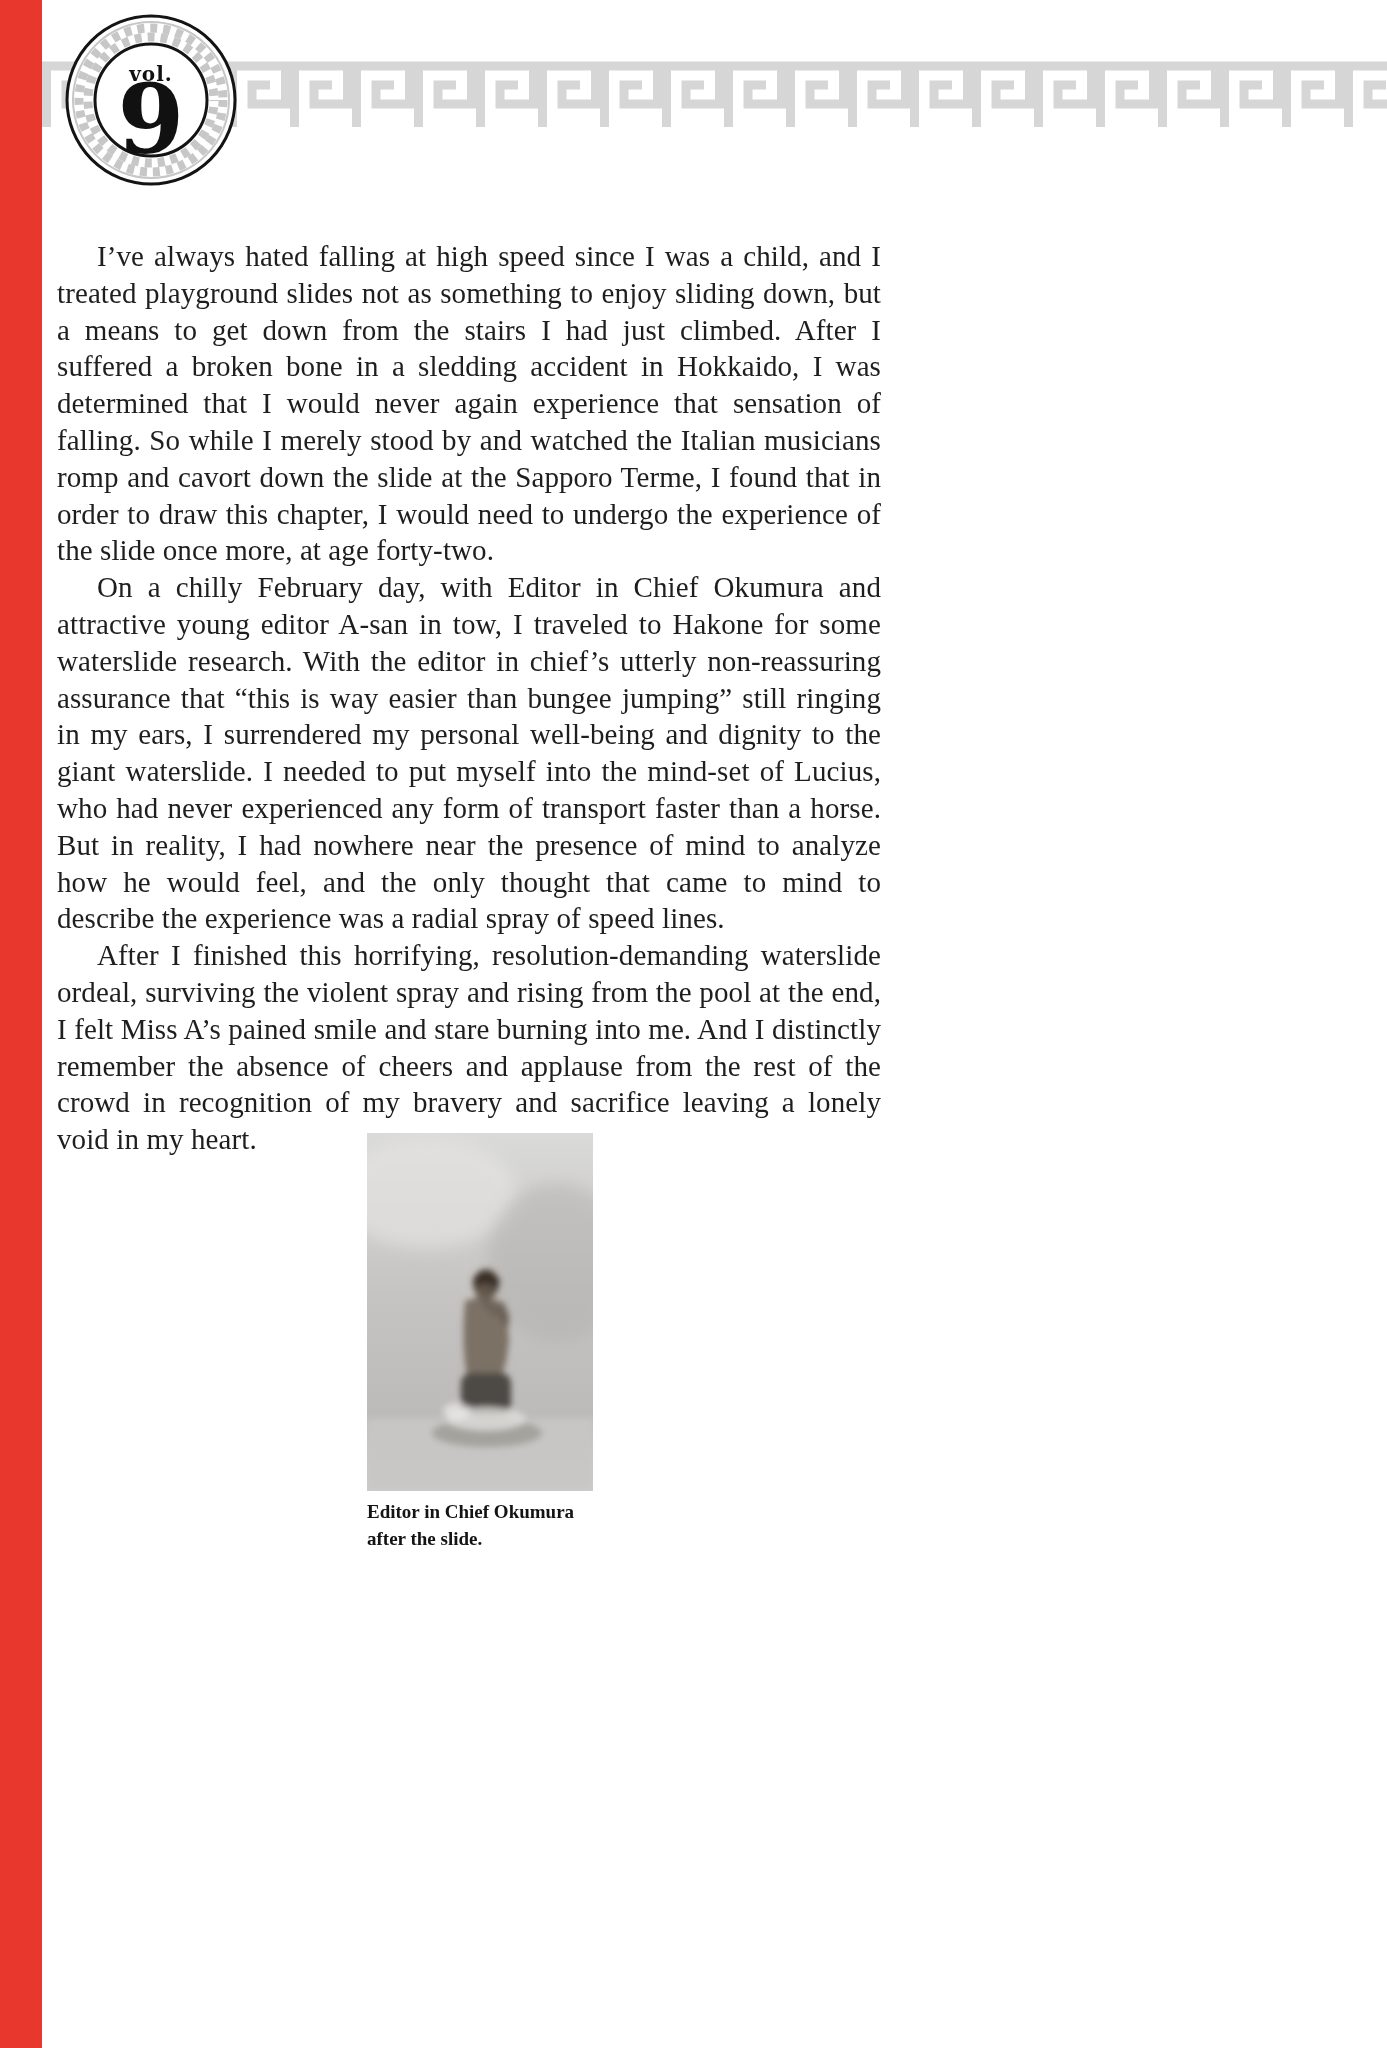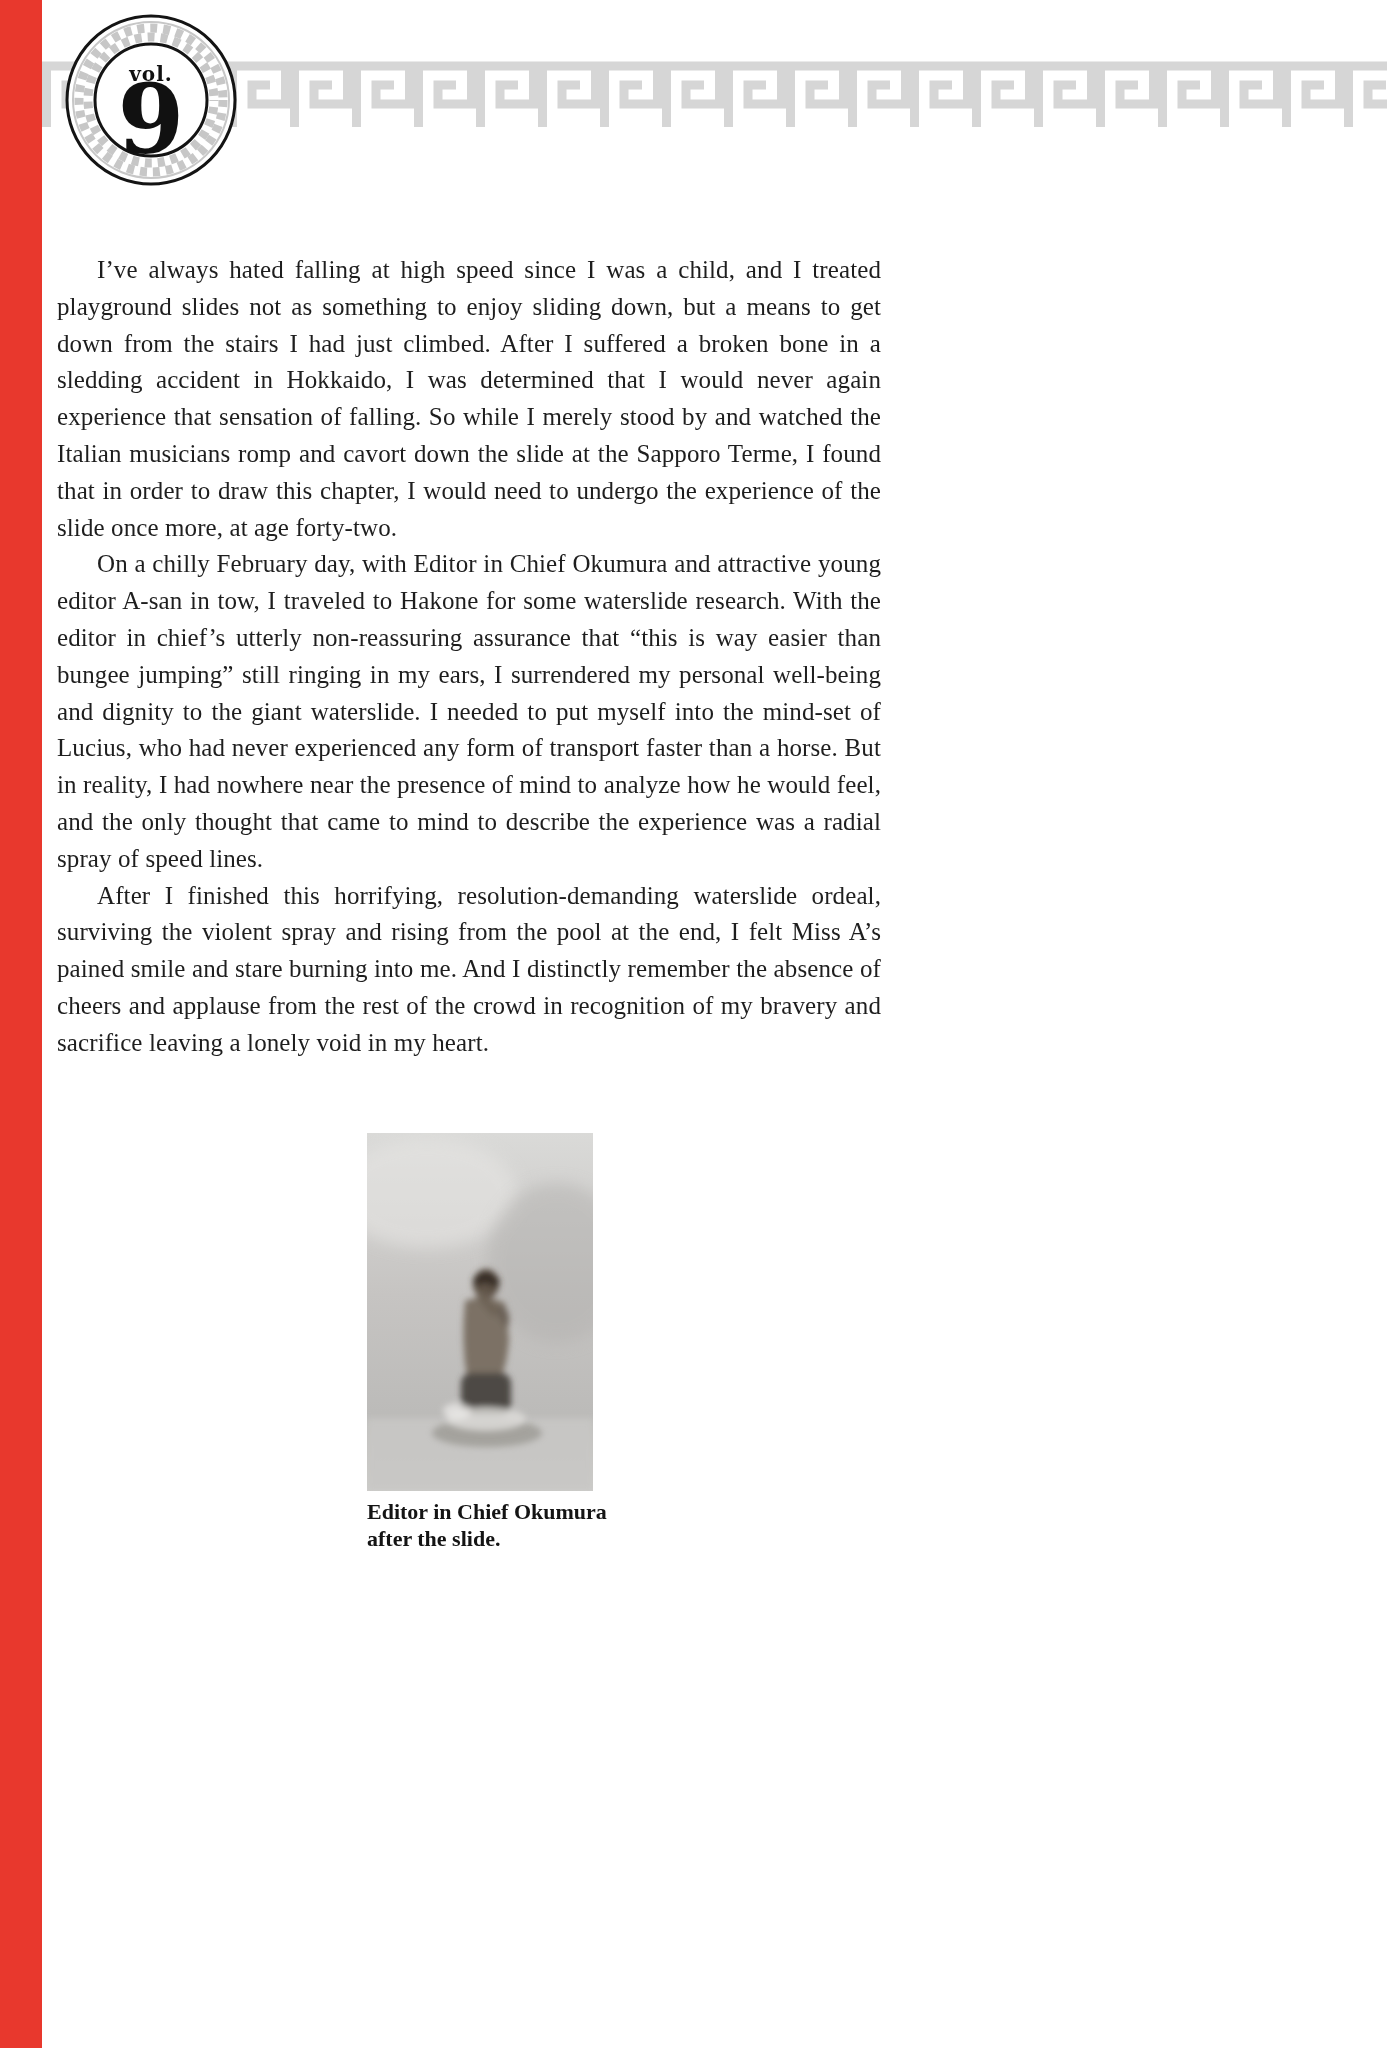"I’ve always hated falling at" .body-text { font-size: 25px -> 29px; top: 252px -> 238px }
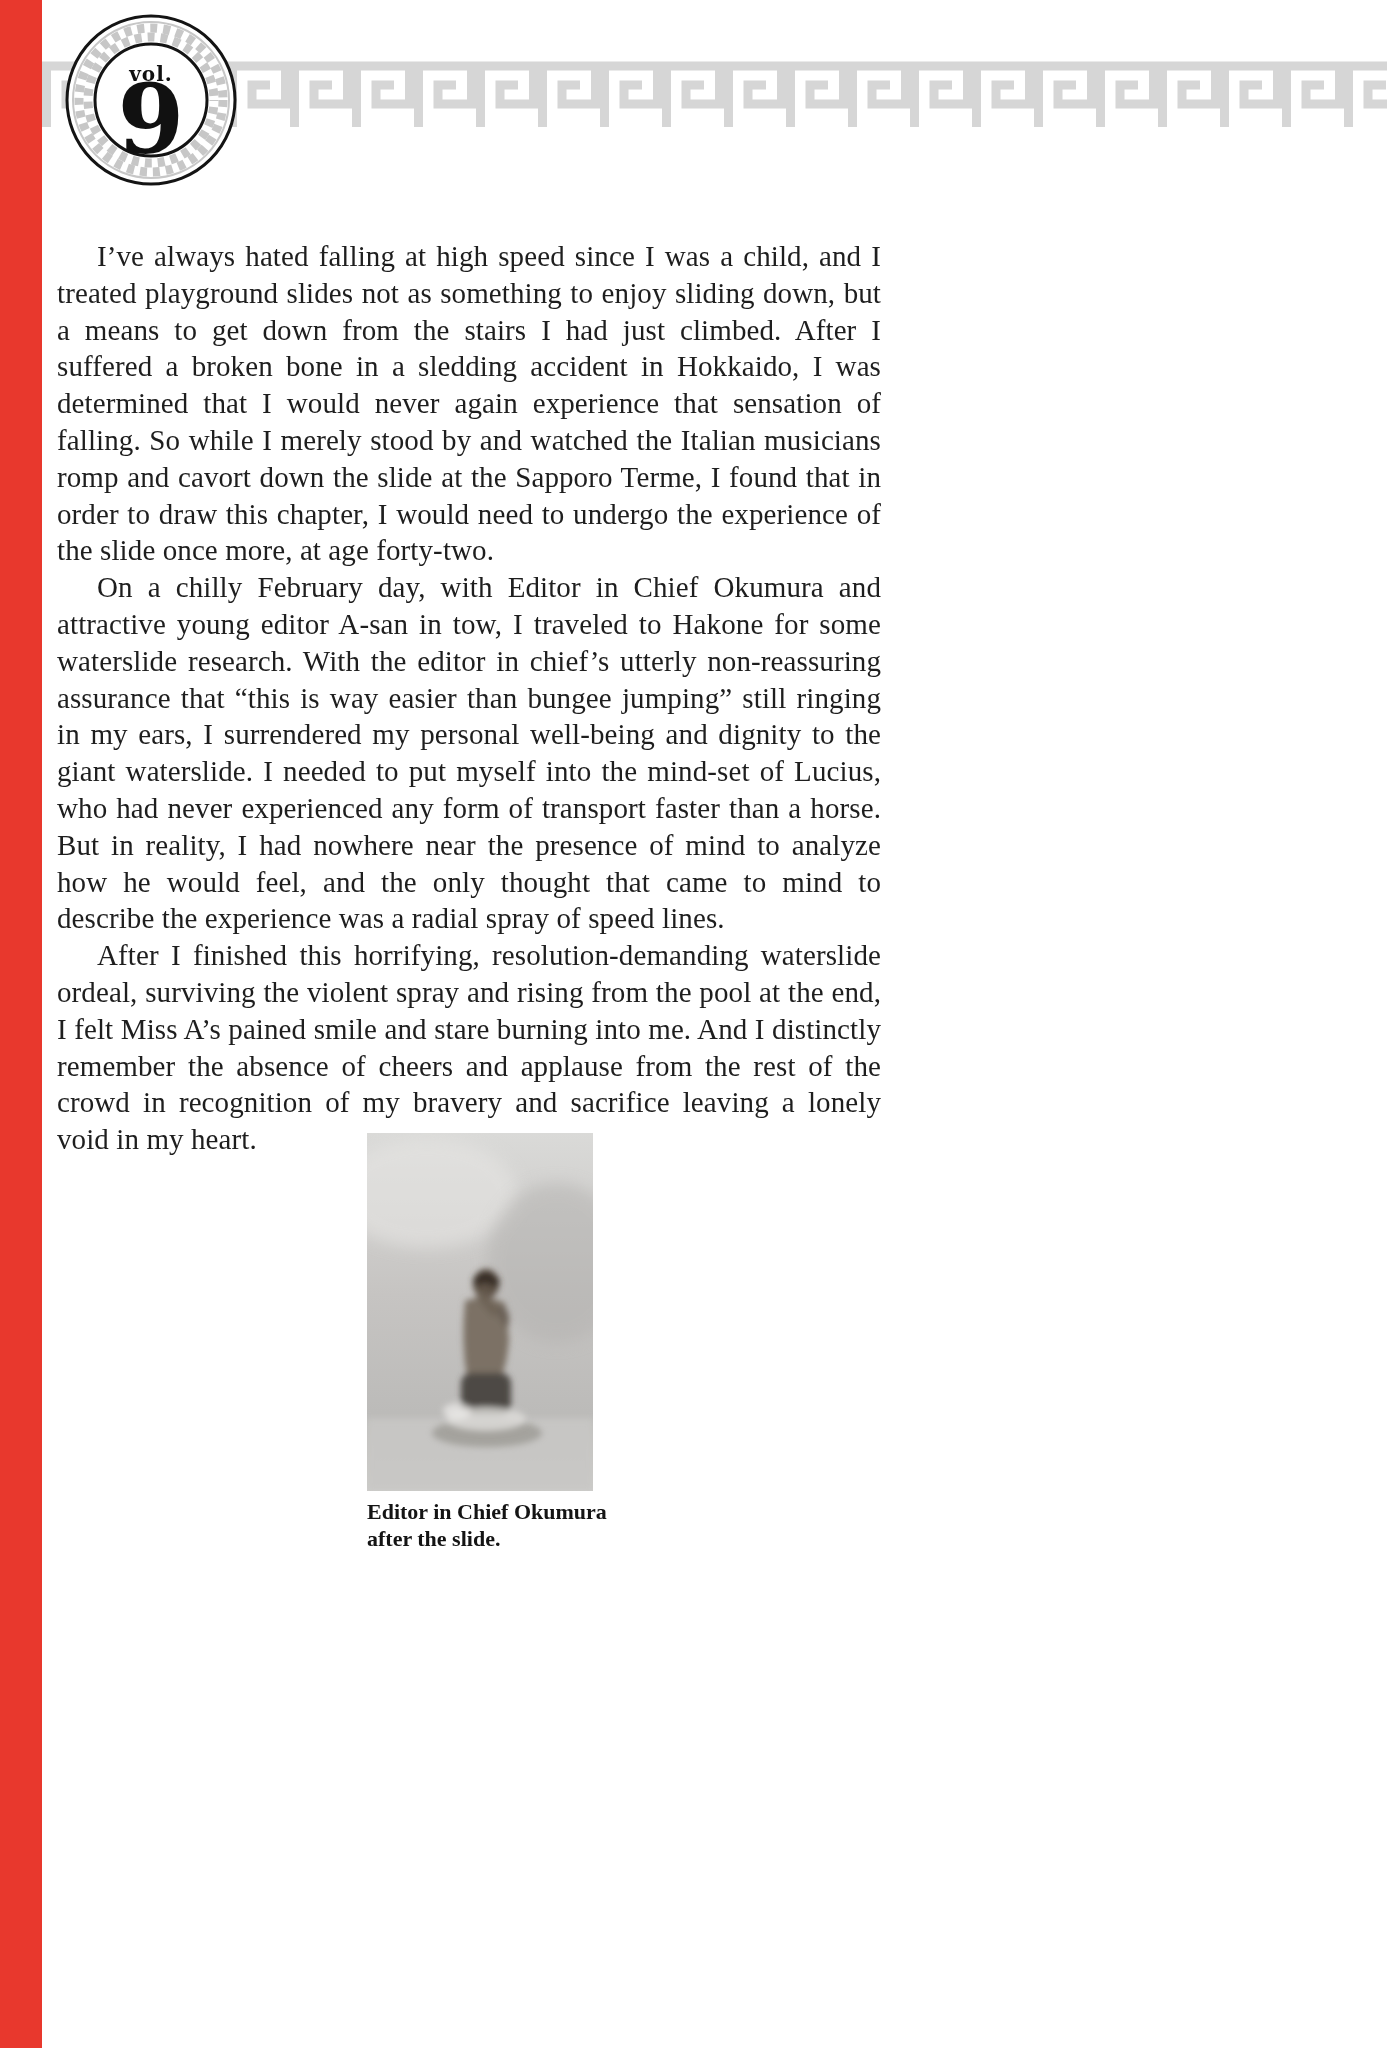"Editor in Chief Okumura after" .photo-caption { font-size: 22px -> 19px }
